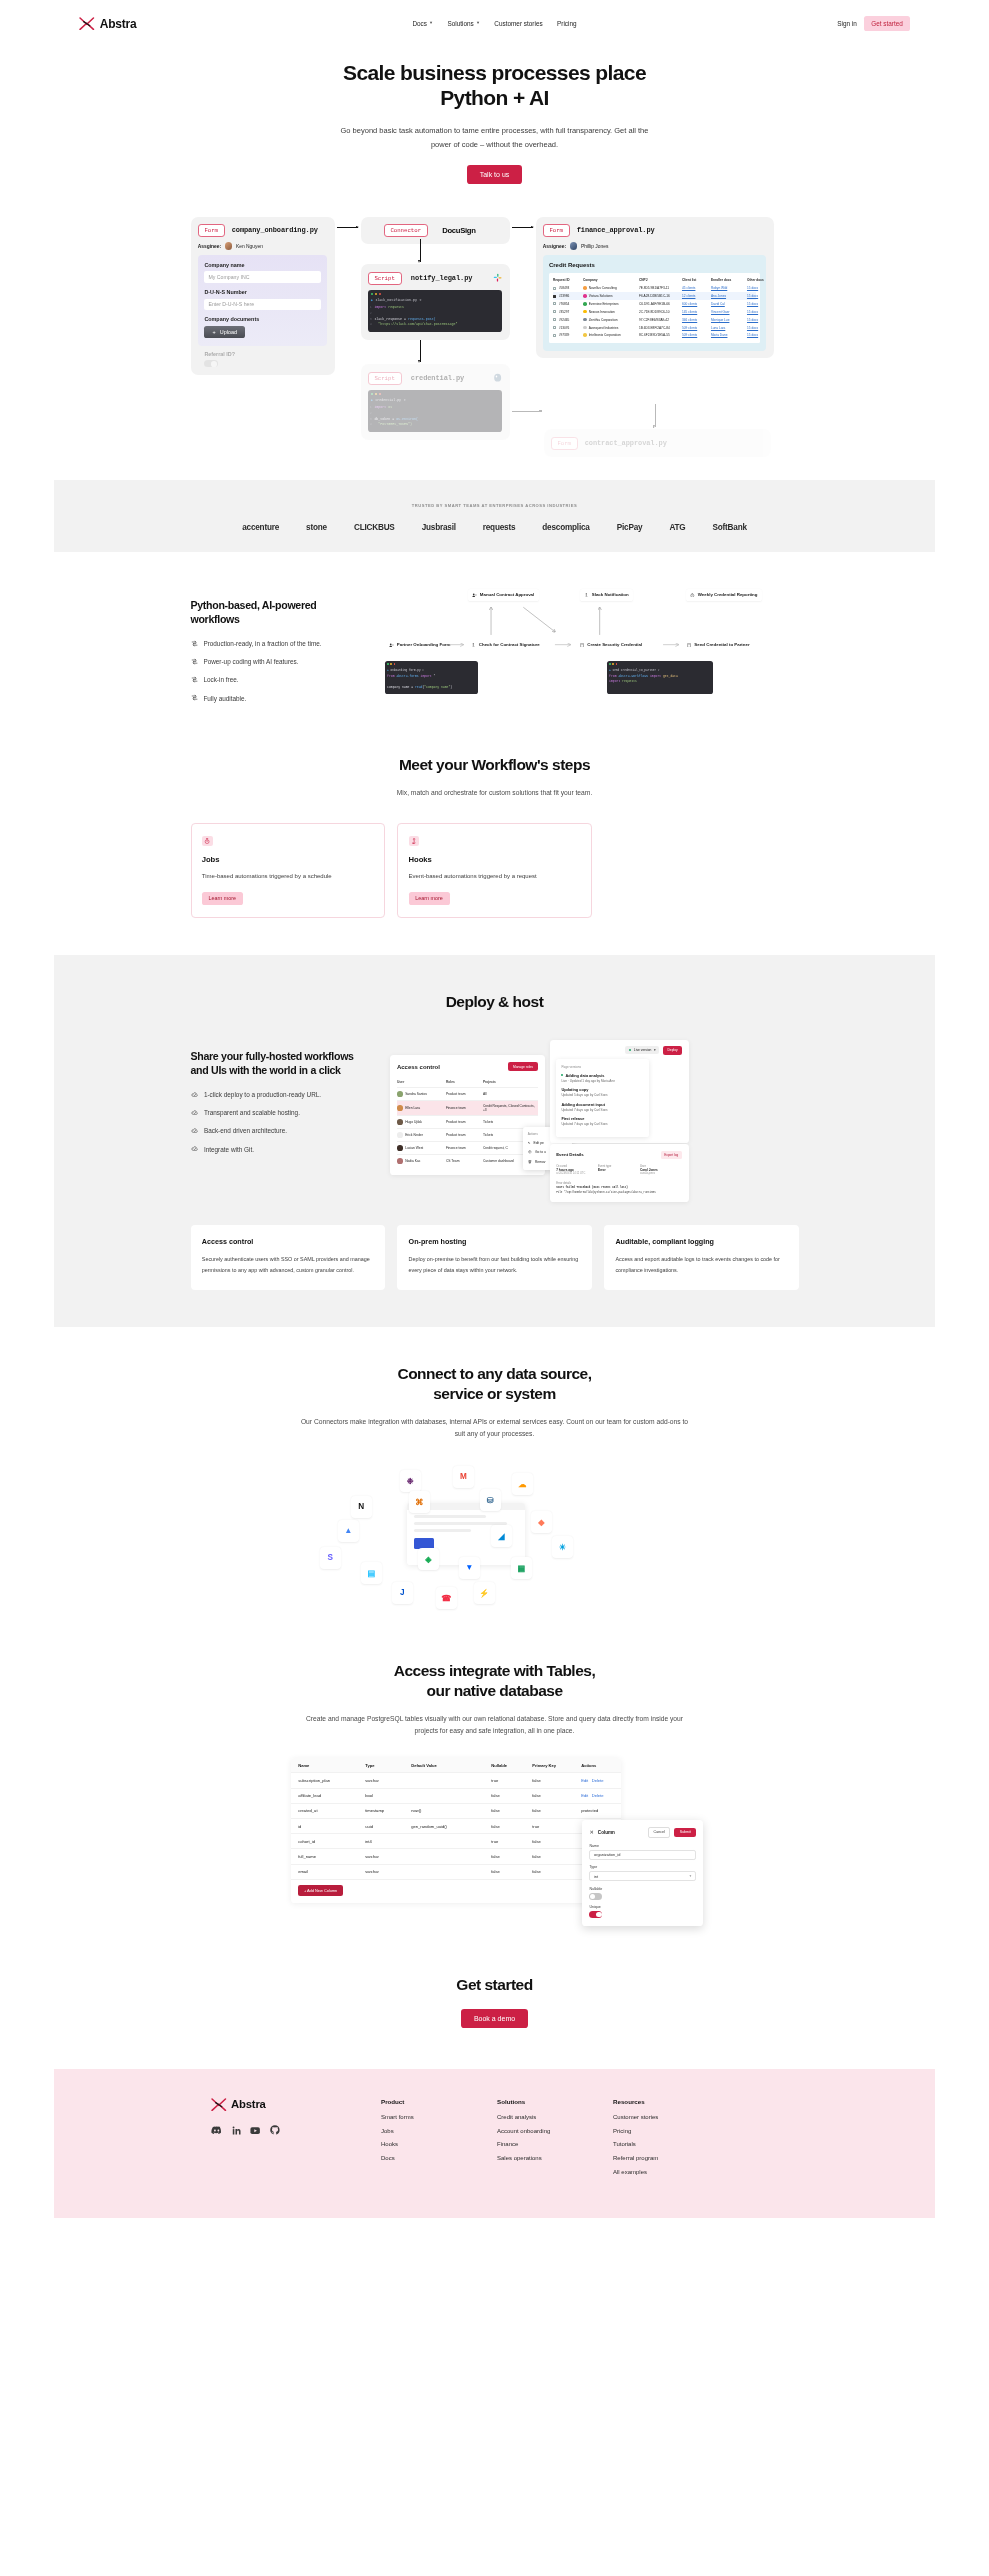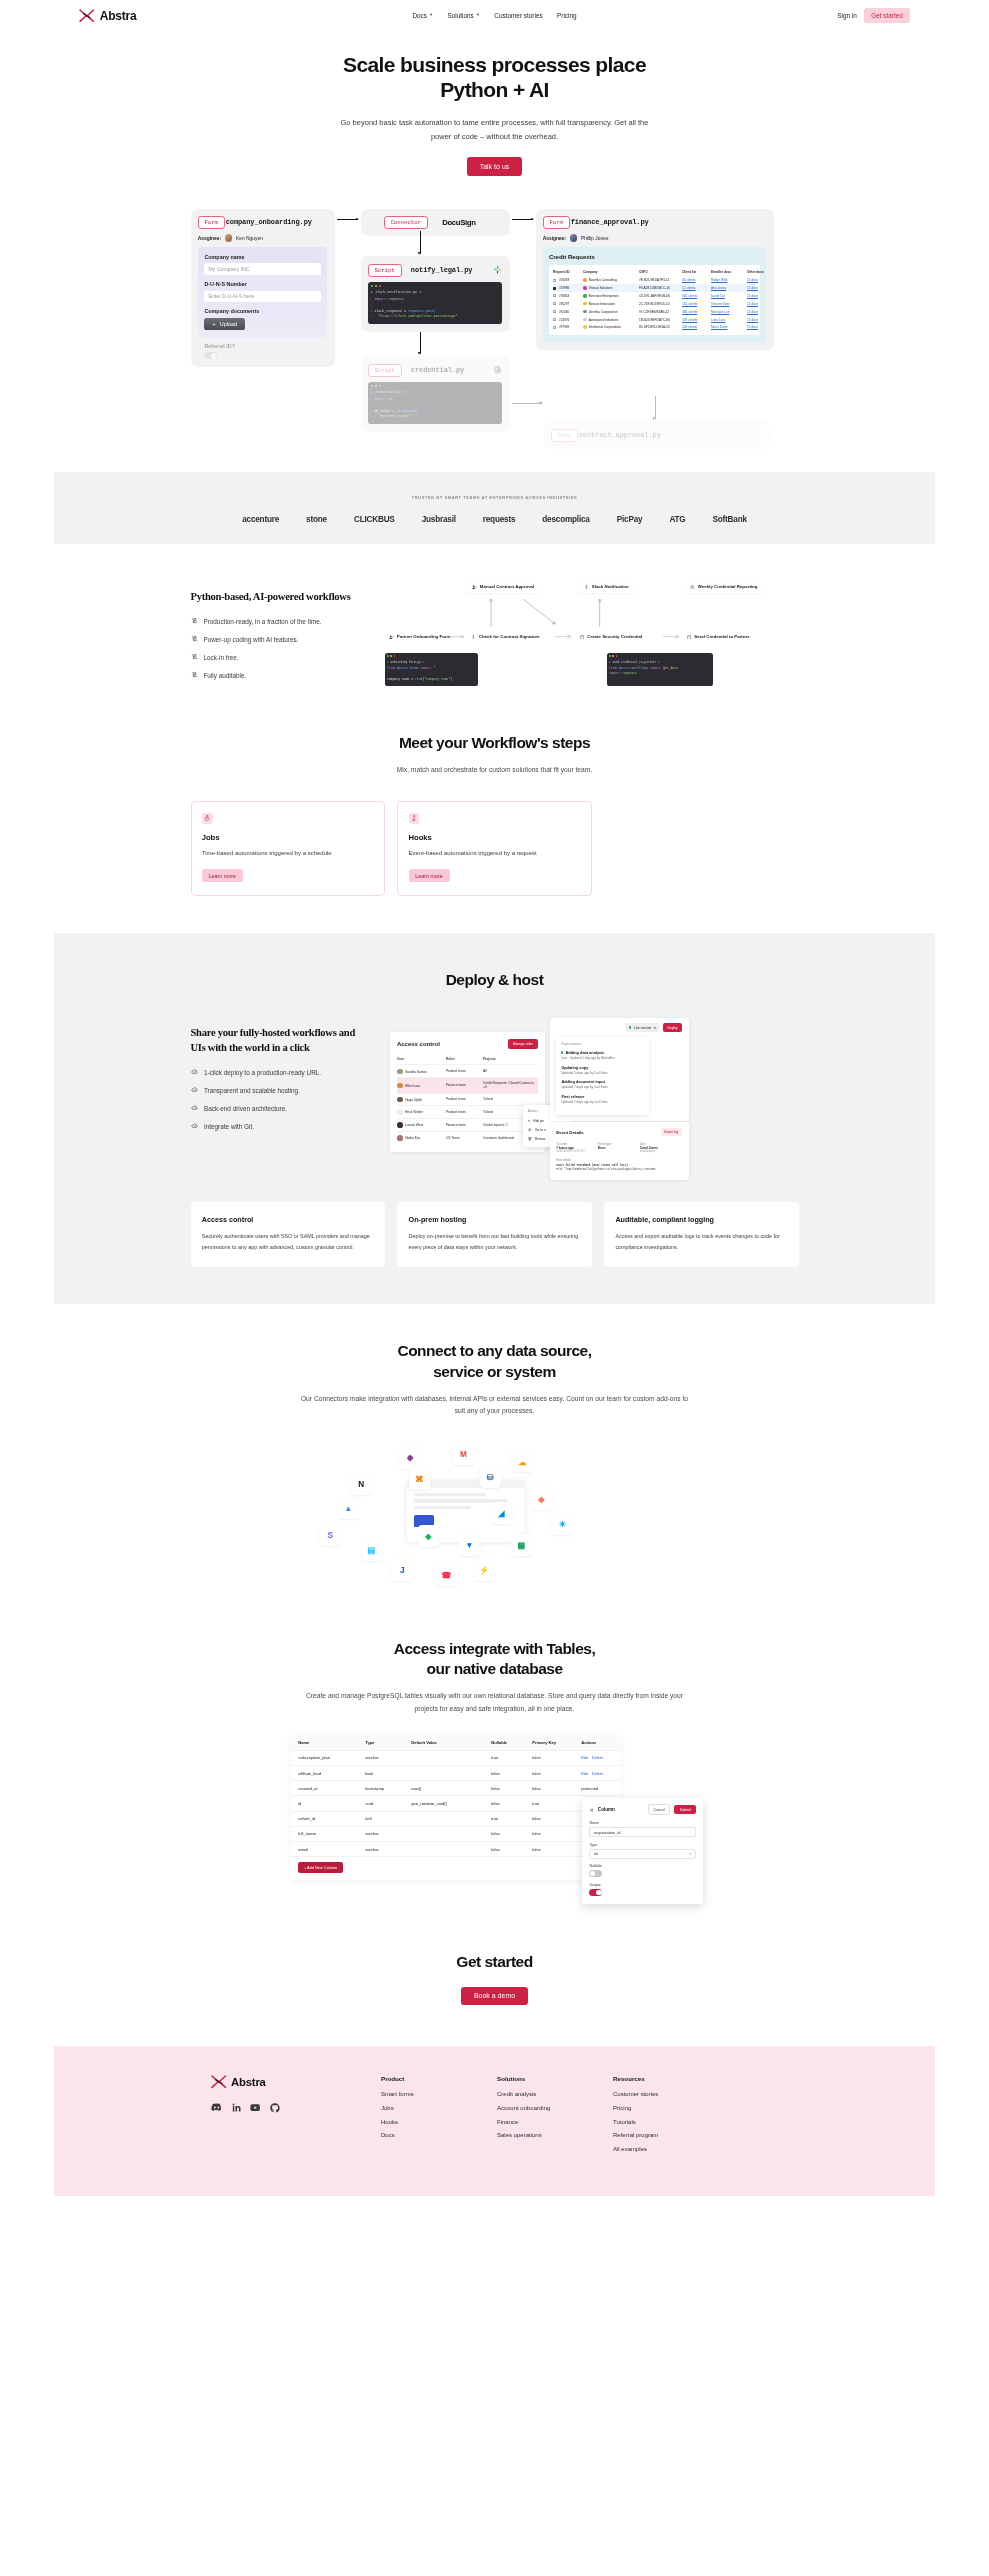"Abstra" .wrap { margin: 0 auto -> 8px auto }
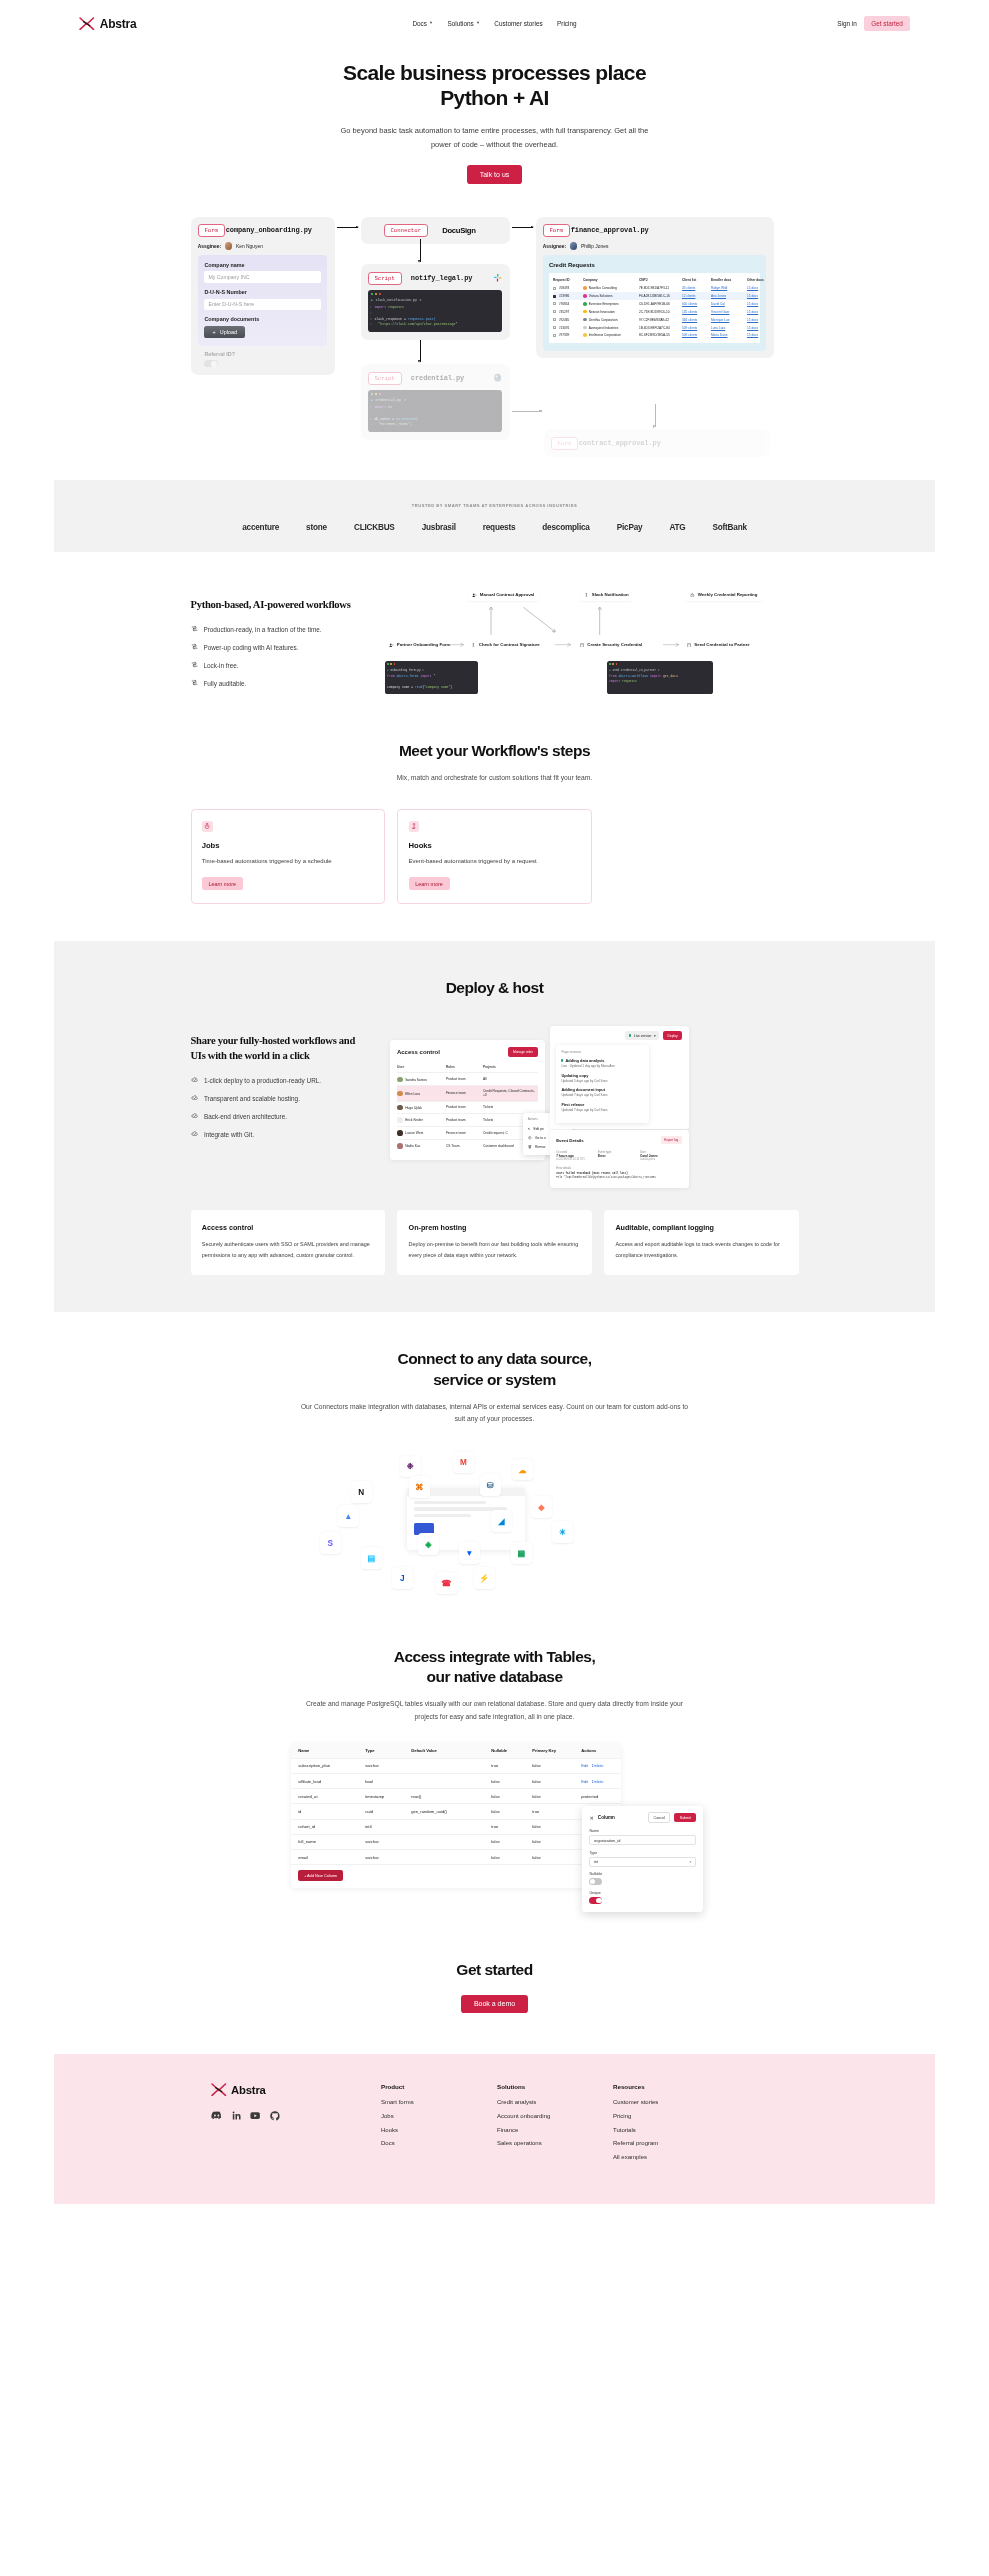"company_onboarding.py" .fc-head { gap: 1px -> 7px }
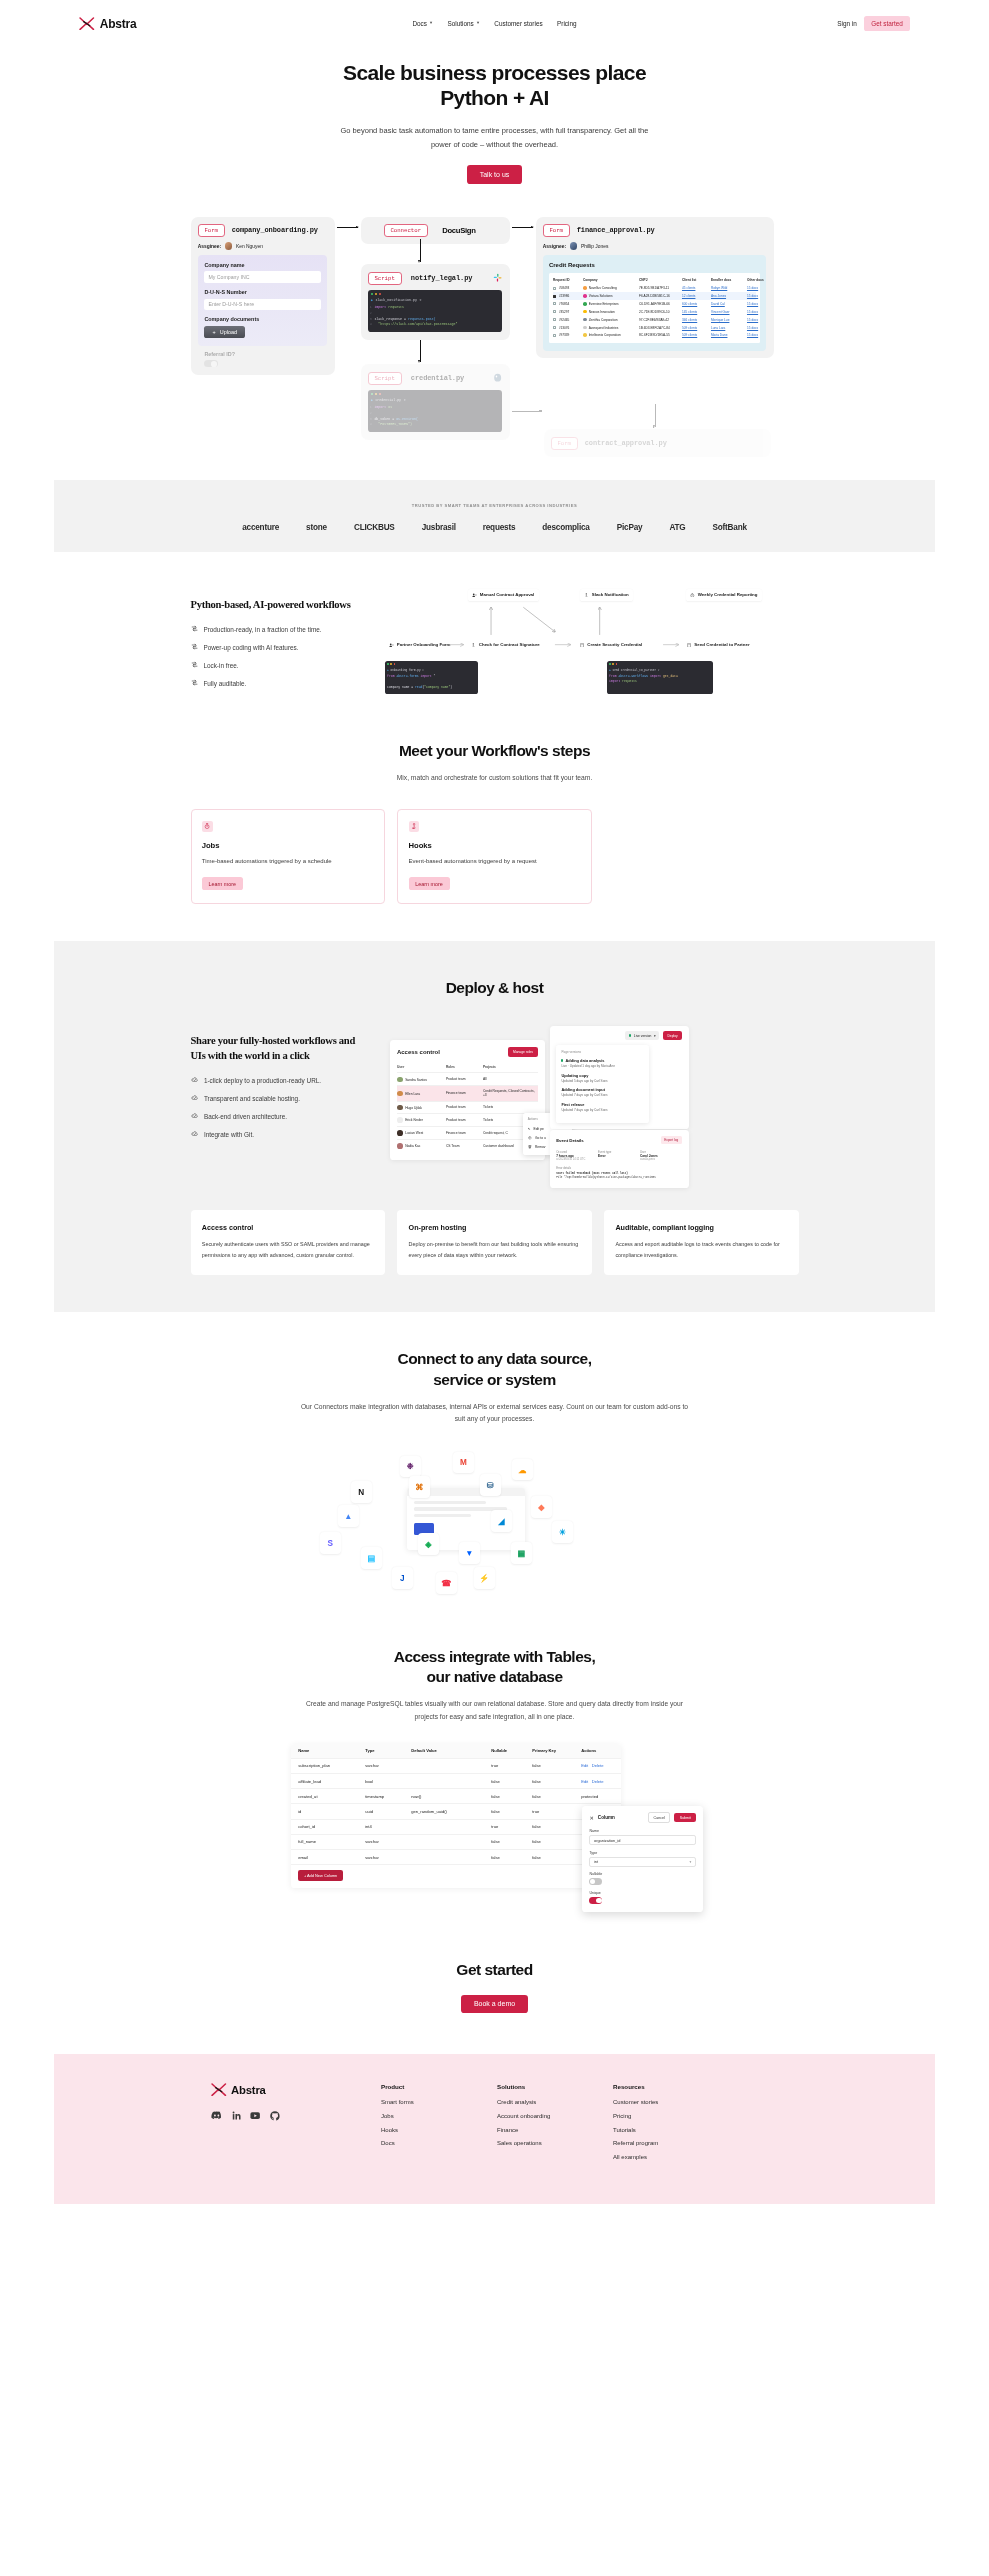"Python-based, AI-powered workflows" .split-left h2 { font-family: Liberation Serif, serif -> none }
